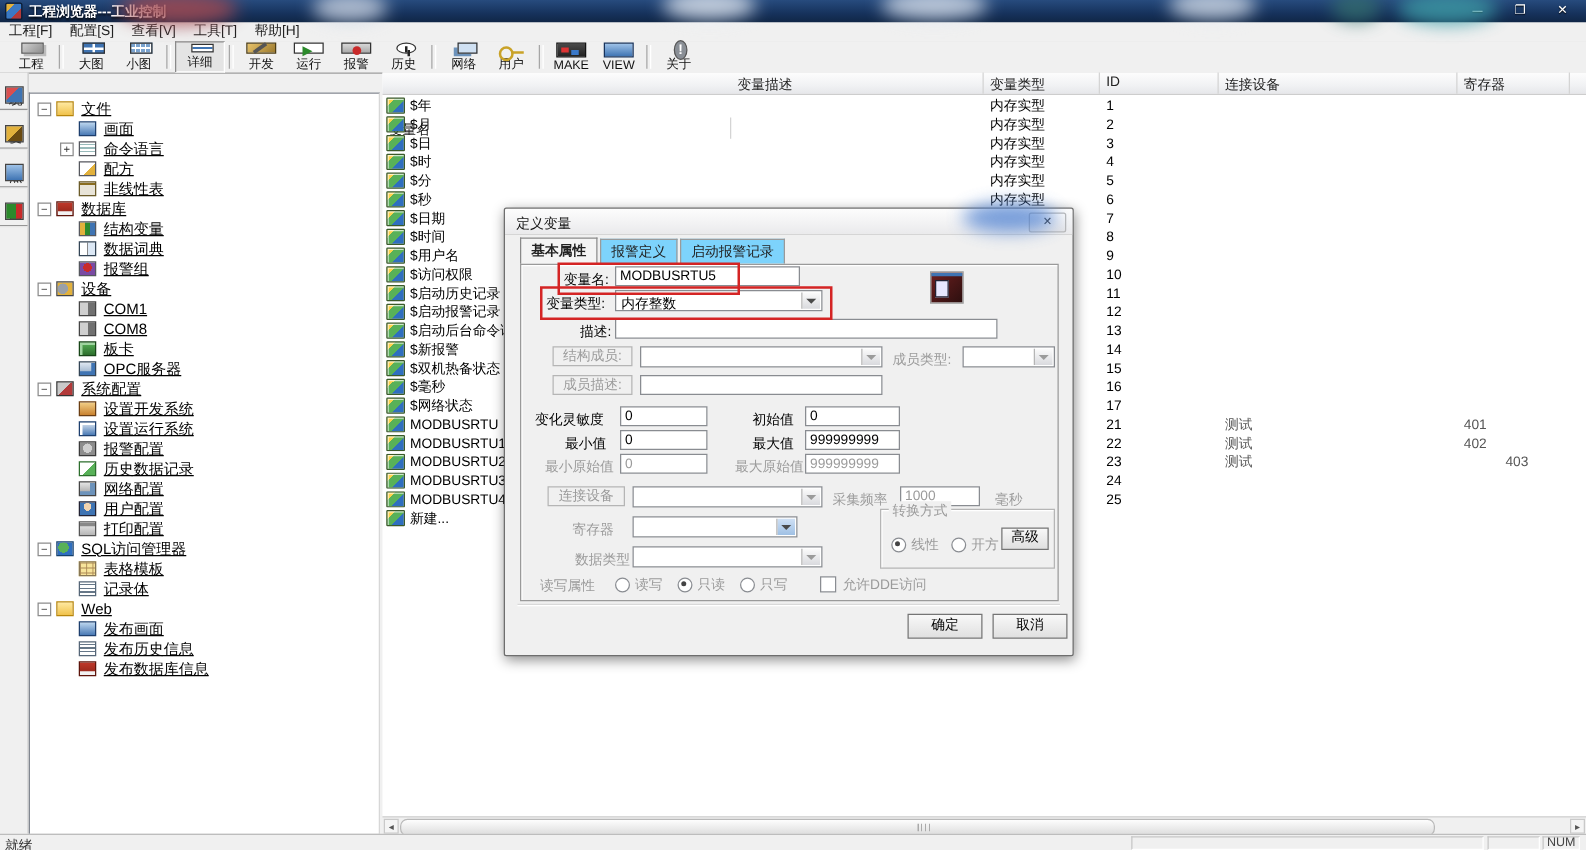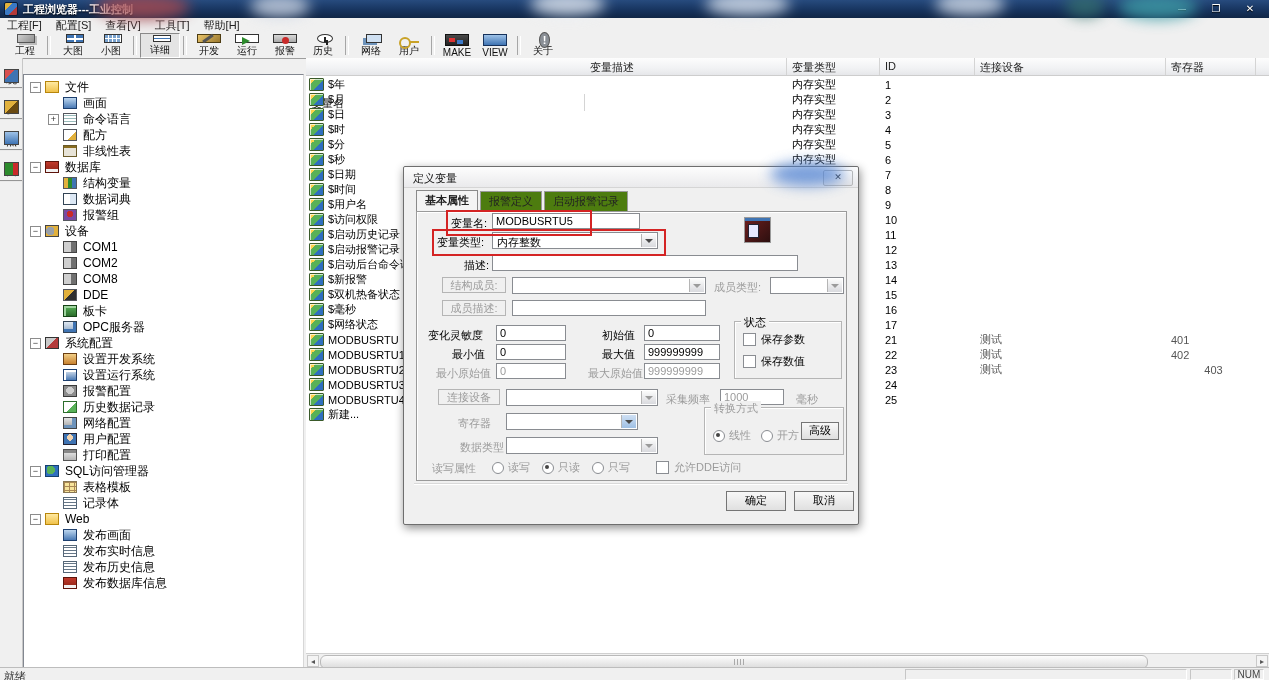"文件" .tree-item .lbl { text-decoration: none -> underline }
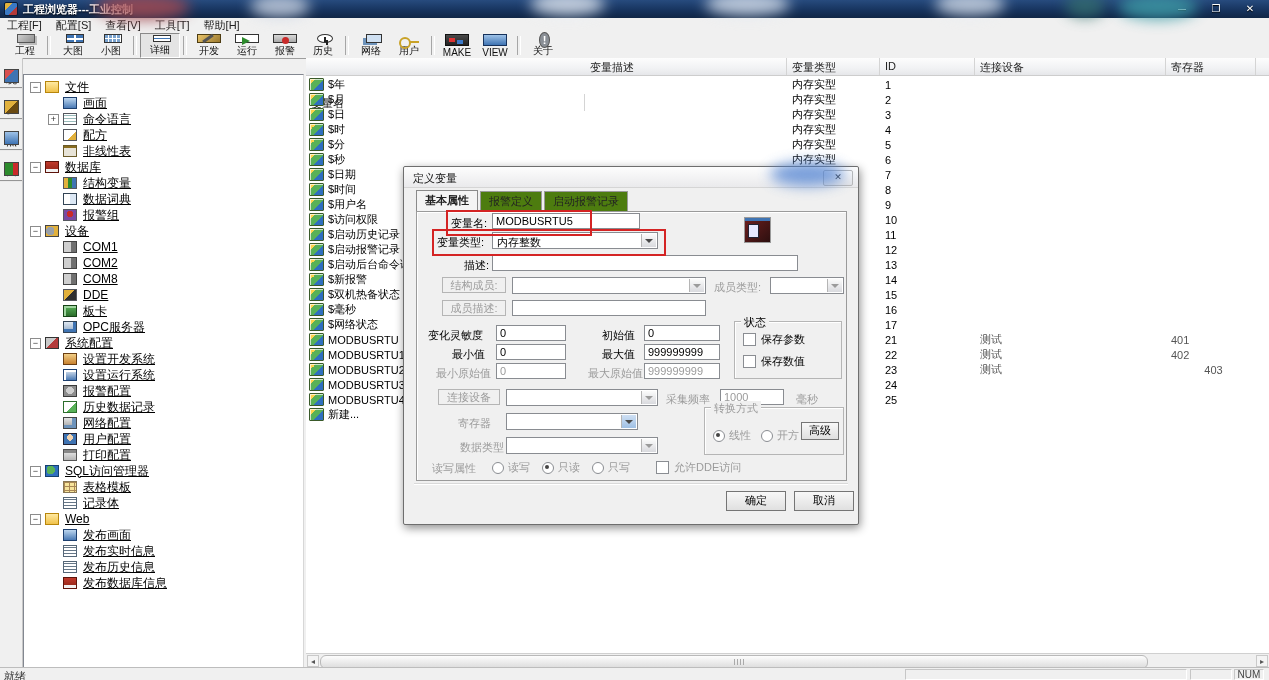"报警定义" .tab { background: #4d7c0f -> #7dd3fc }
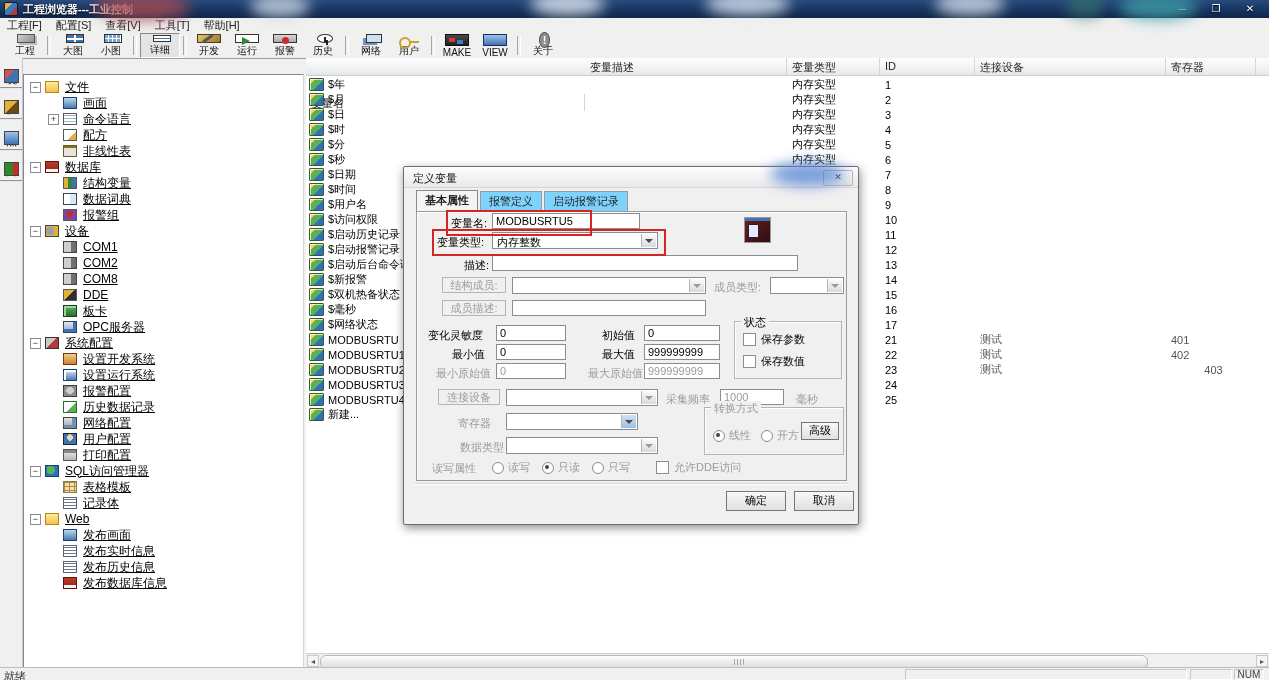"COM2" div.tree-item { html: <div> <span></span> <span></span> <span>COM2</span> </div> -> none }
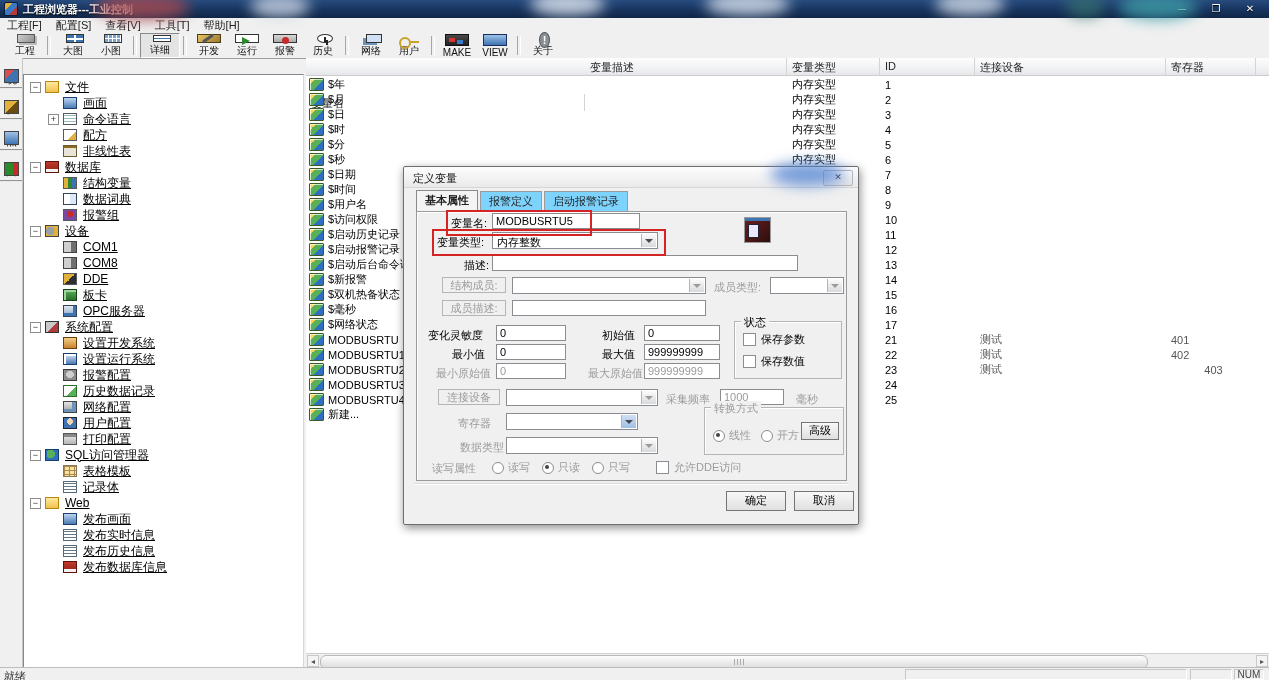"DDE" div.tree-item { html: <div> <span></span> <span></span> <span>DDE</span> </div> -> none }
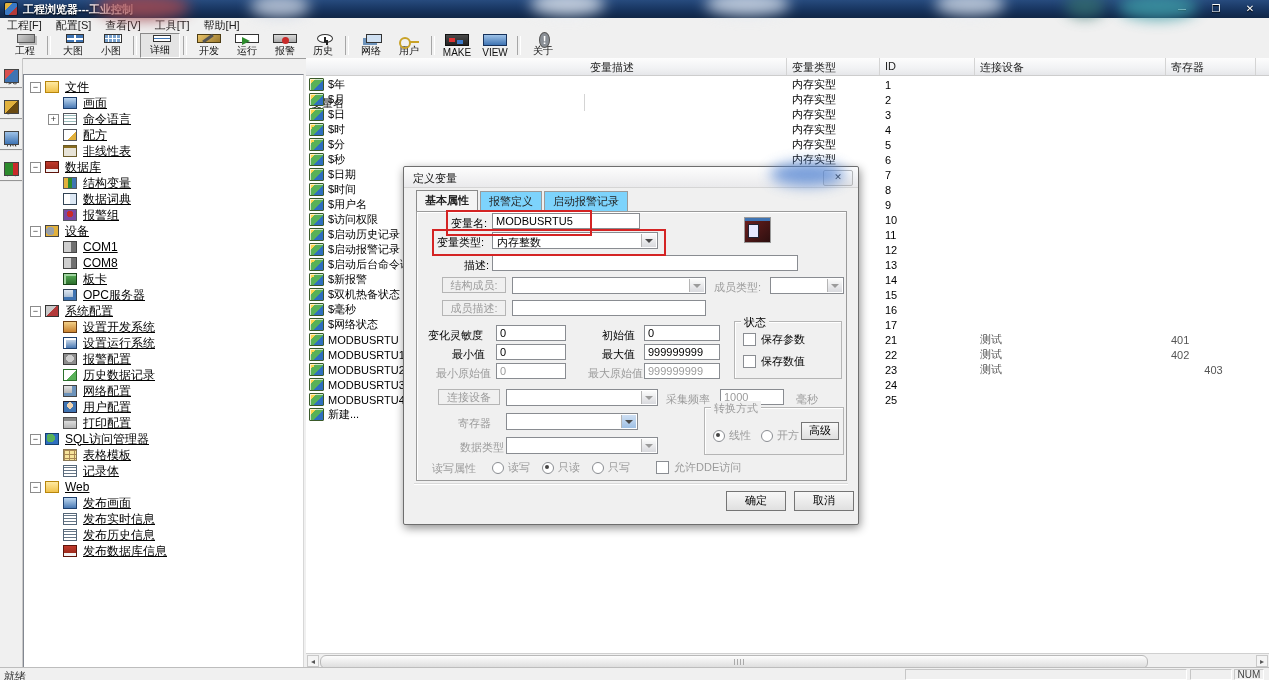"状态" div.groupbox { html: <div> <span>状态</span> <div> <span></span> <span>保存参数</span> </div> <div> <span></span> <span>保存数值</span> </div> </div> -> none }
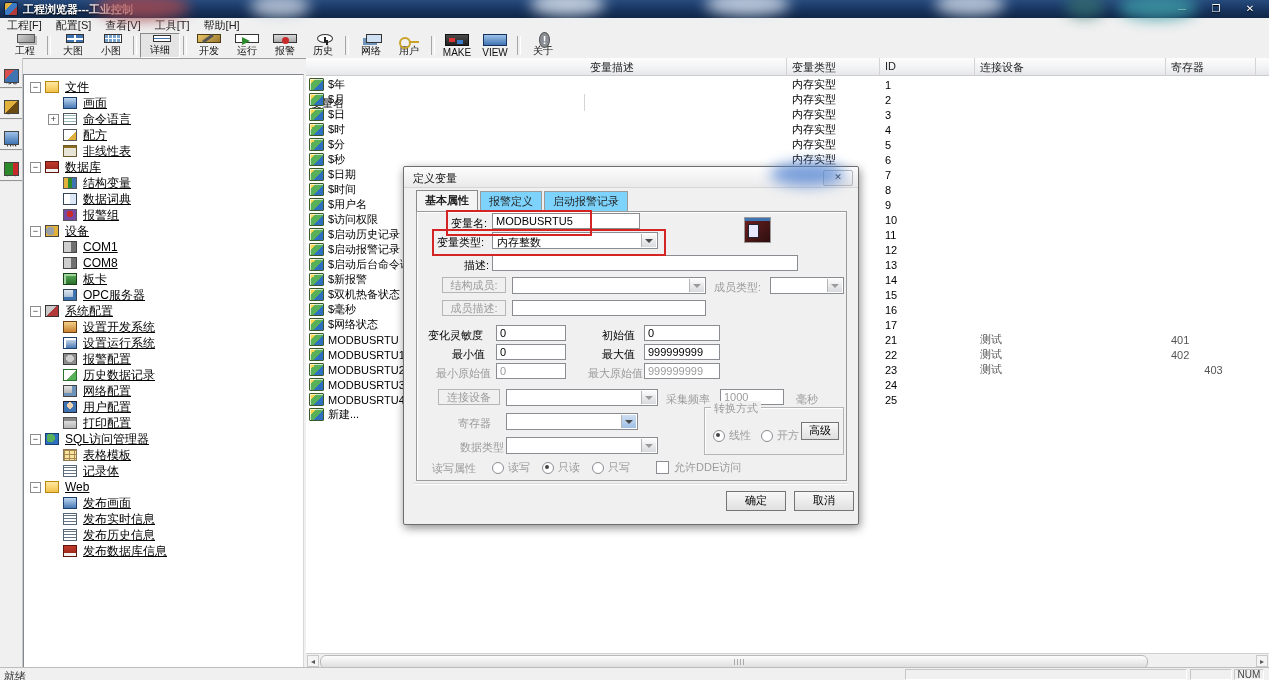"发布实时信息" div.tree-item { html: <div> <span></span> <span></span> <span>发布实时信息</span> </div> -> none }
